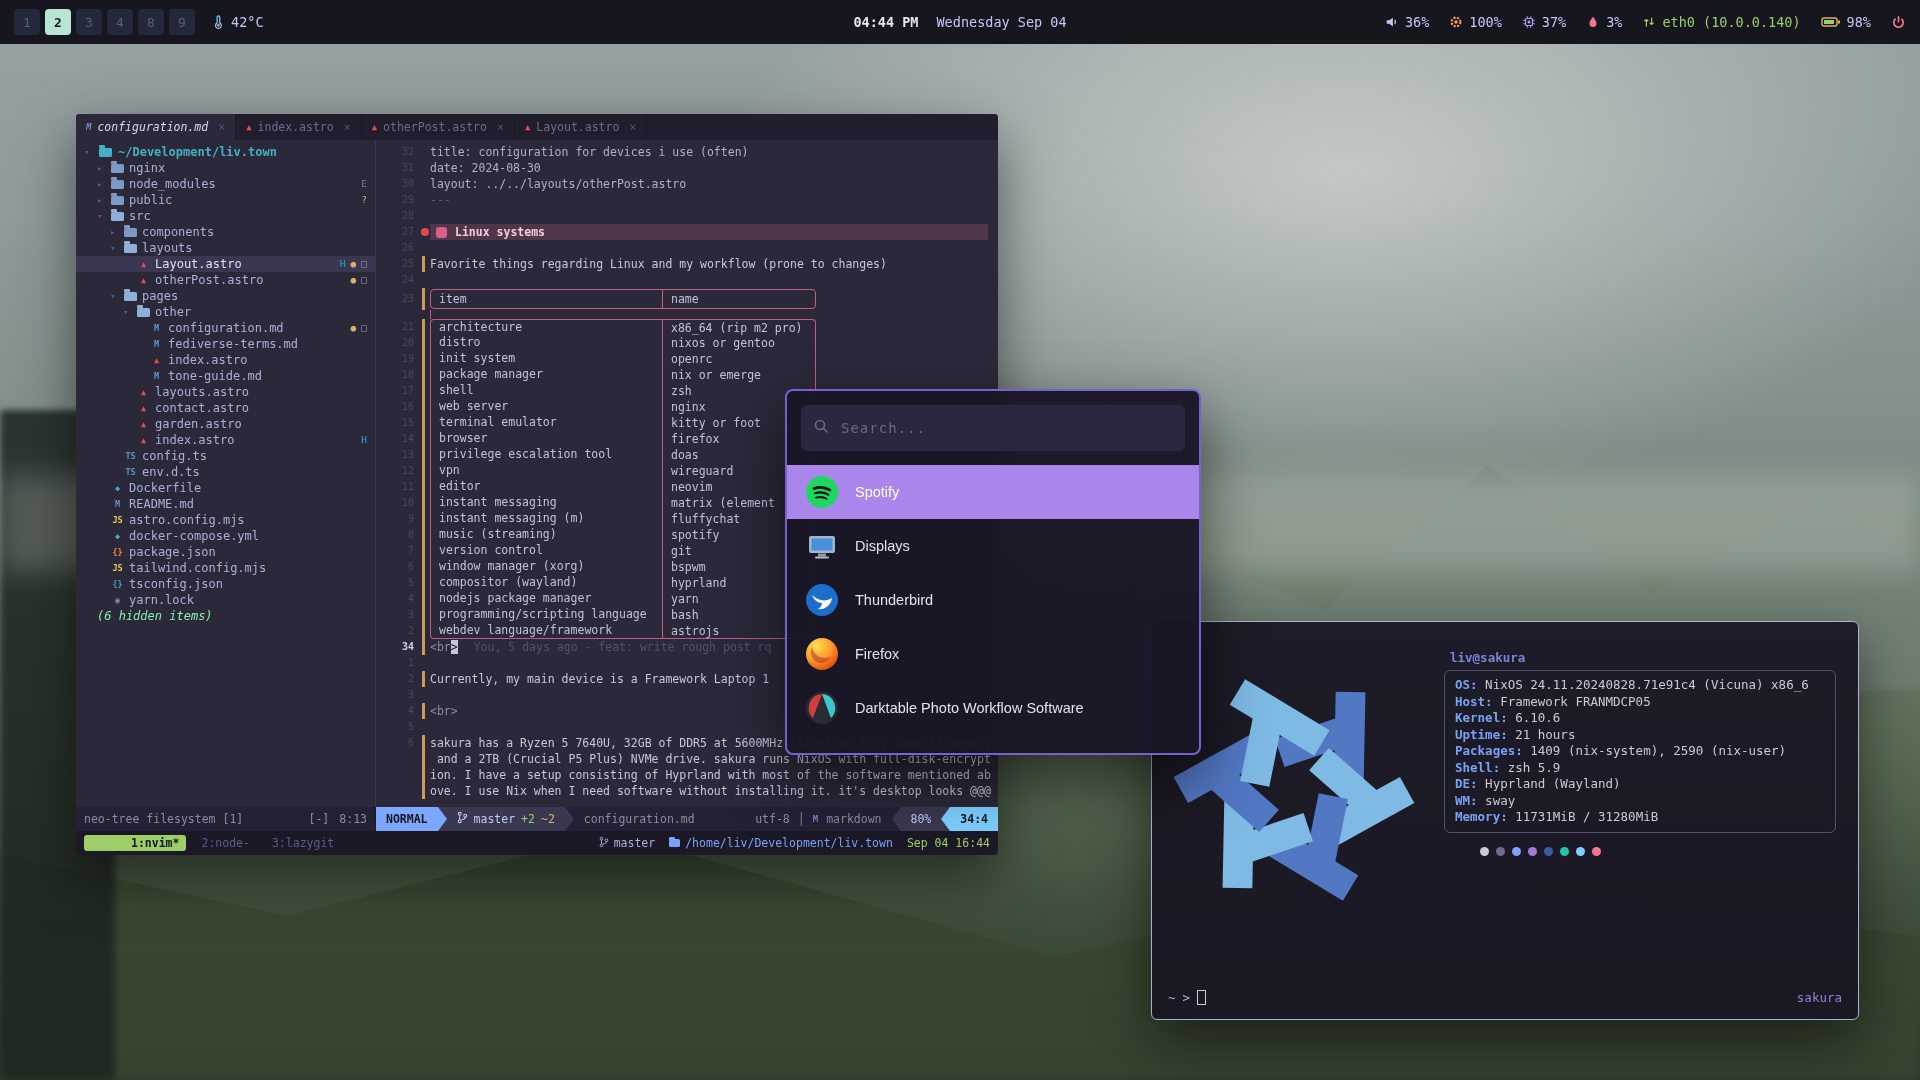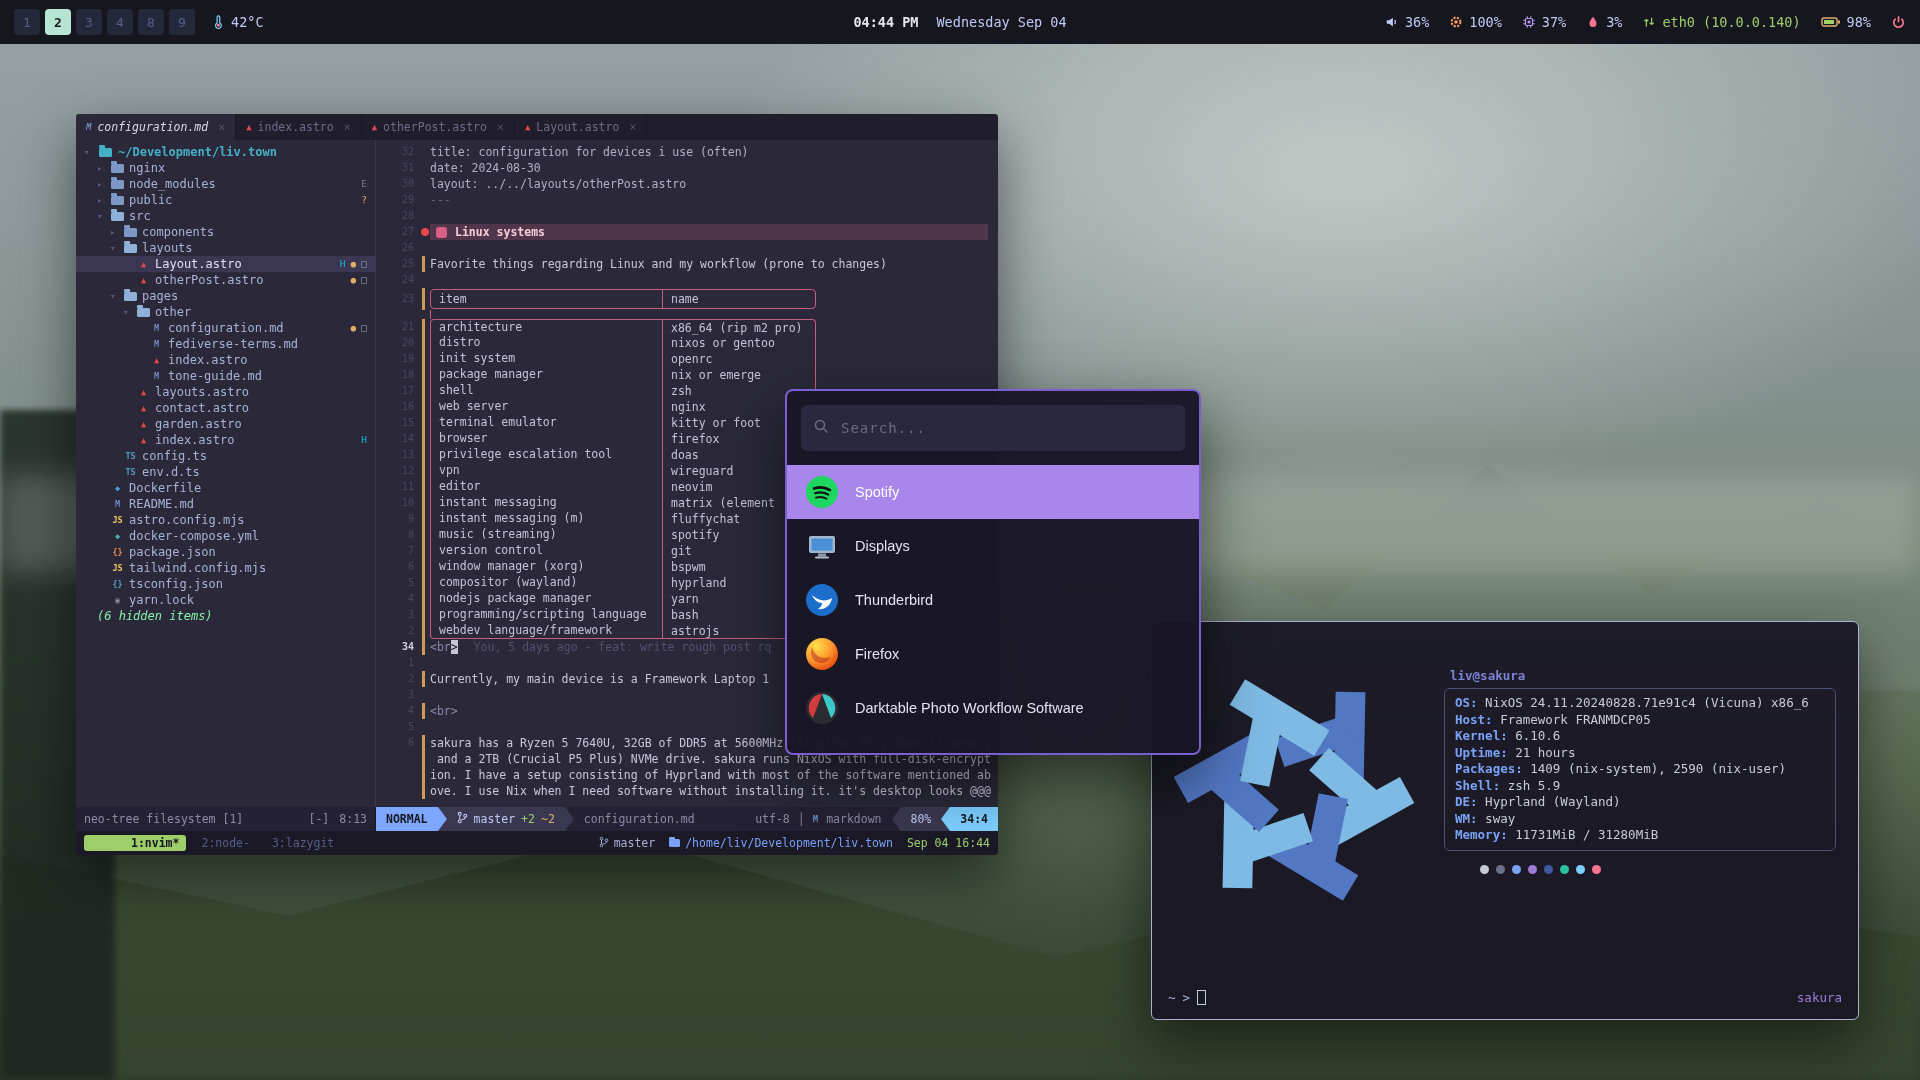"liv@sakura" .fetch-right { top: 46px -> 28px }
